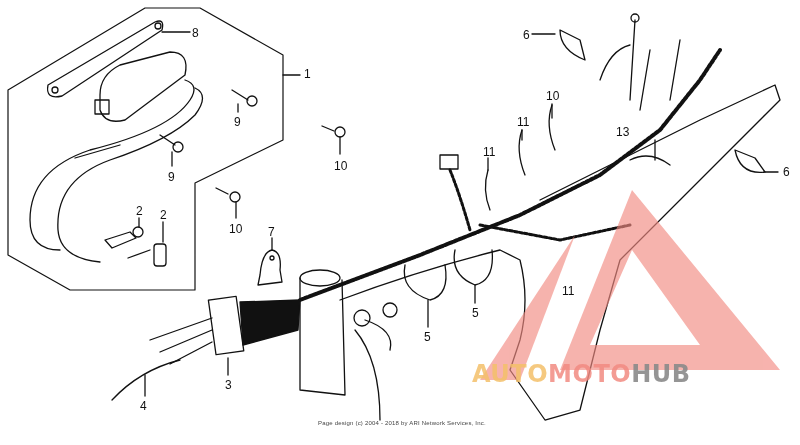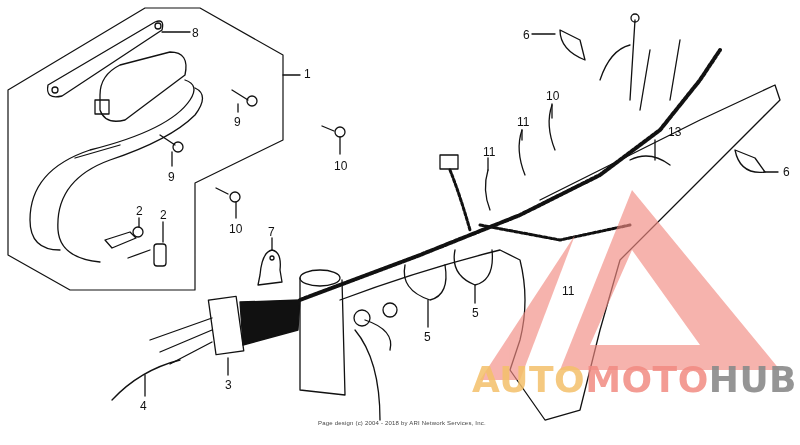"13" span.callout { left: 668px -> 616px }
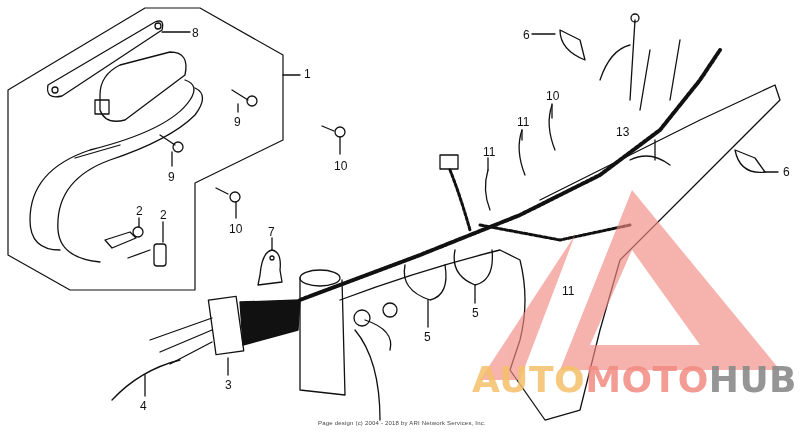"AUTOMOTOHUB" .wm-text { font-size: 36px -> 24px }
